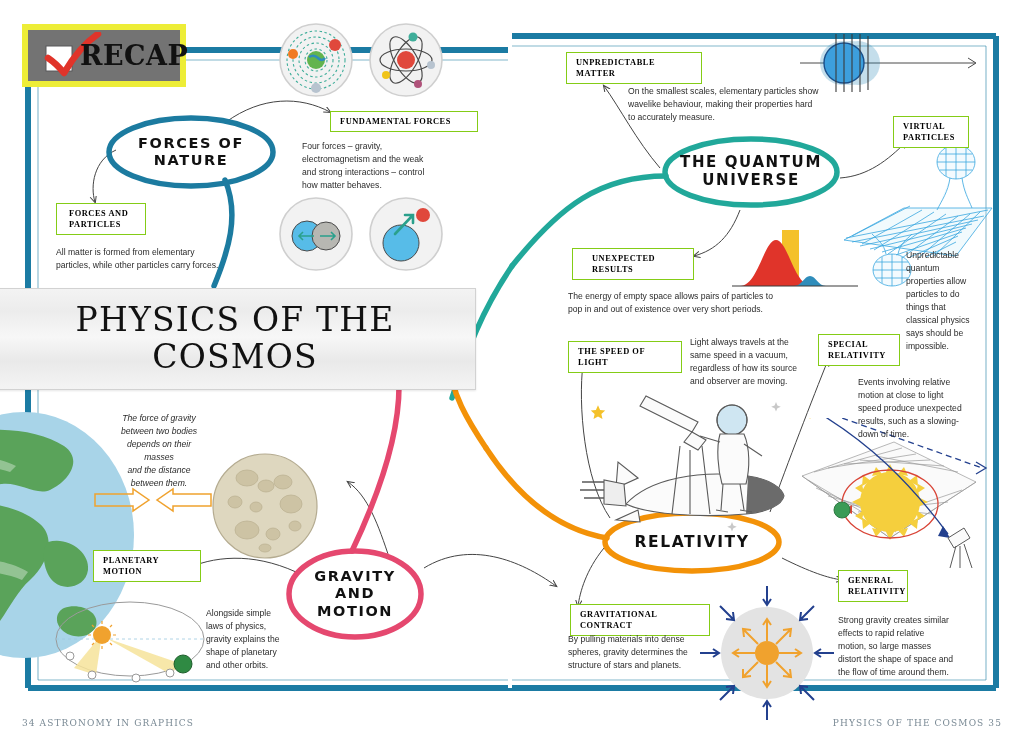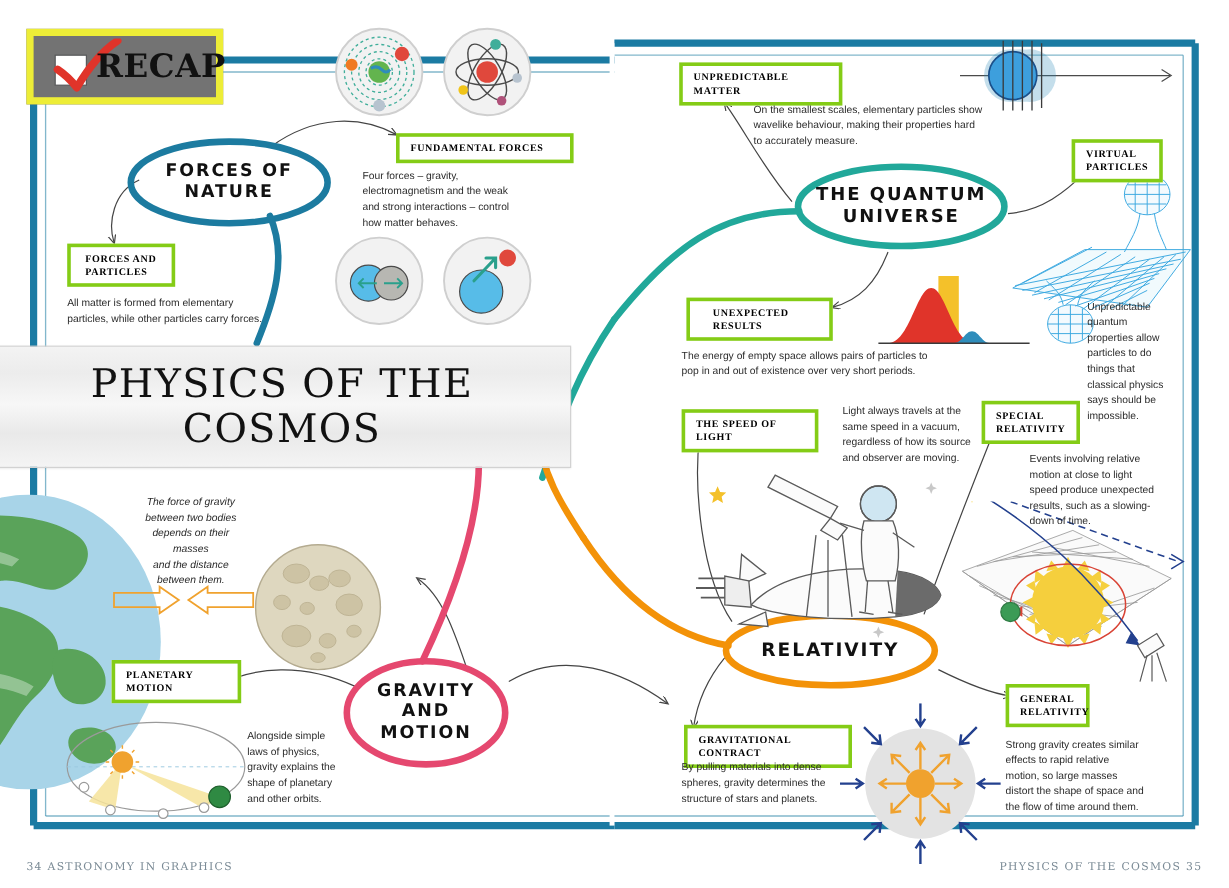"UNPREDICTABLE MATTER" .hdr-box { border: 3px solid #84cc16 -> 1px solid #84cc16 }
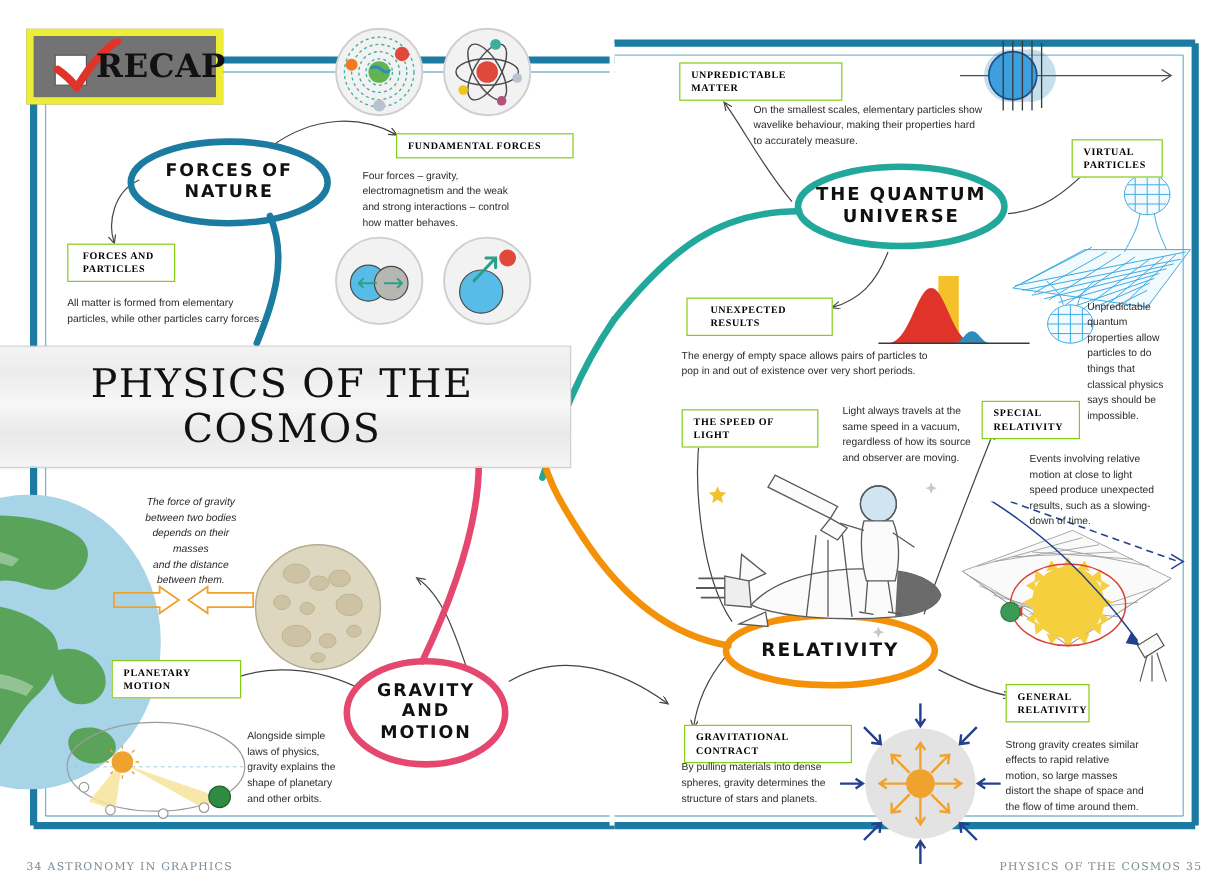"Light always travels at the" div.body-txt { margin-left: 12px -> none }
